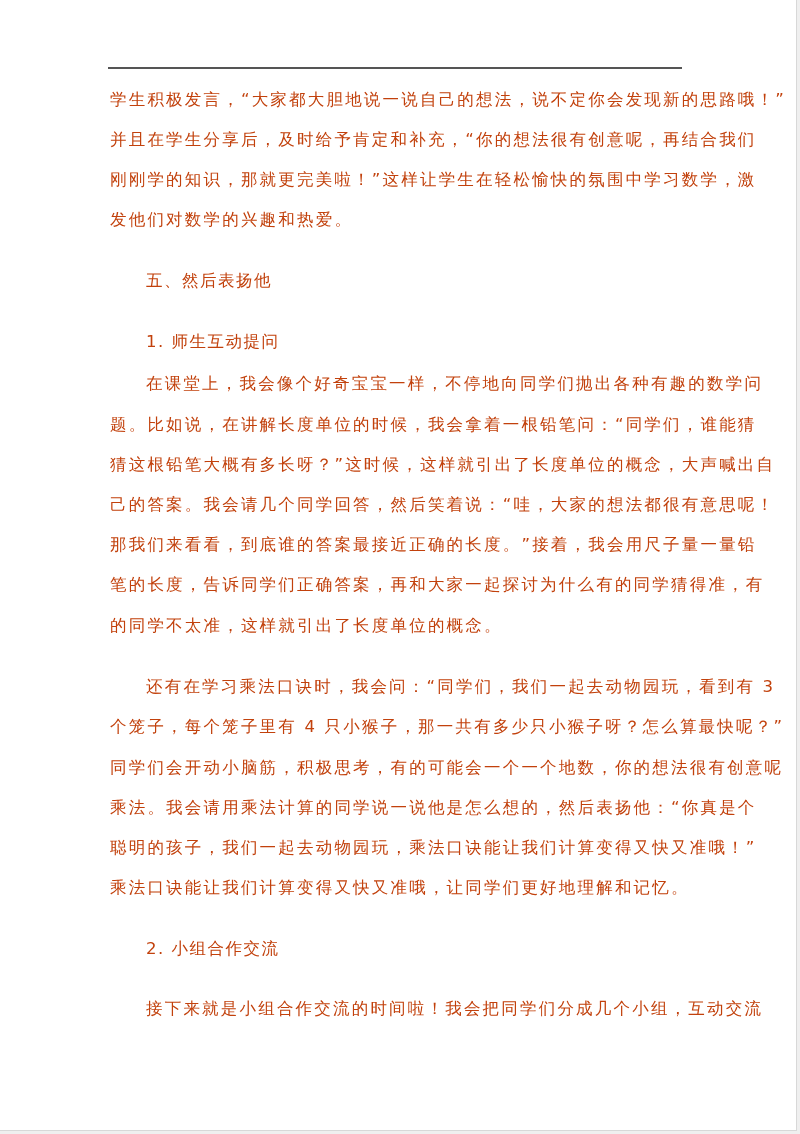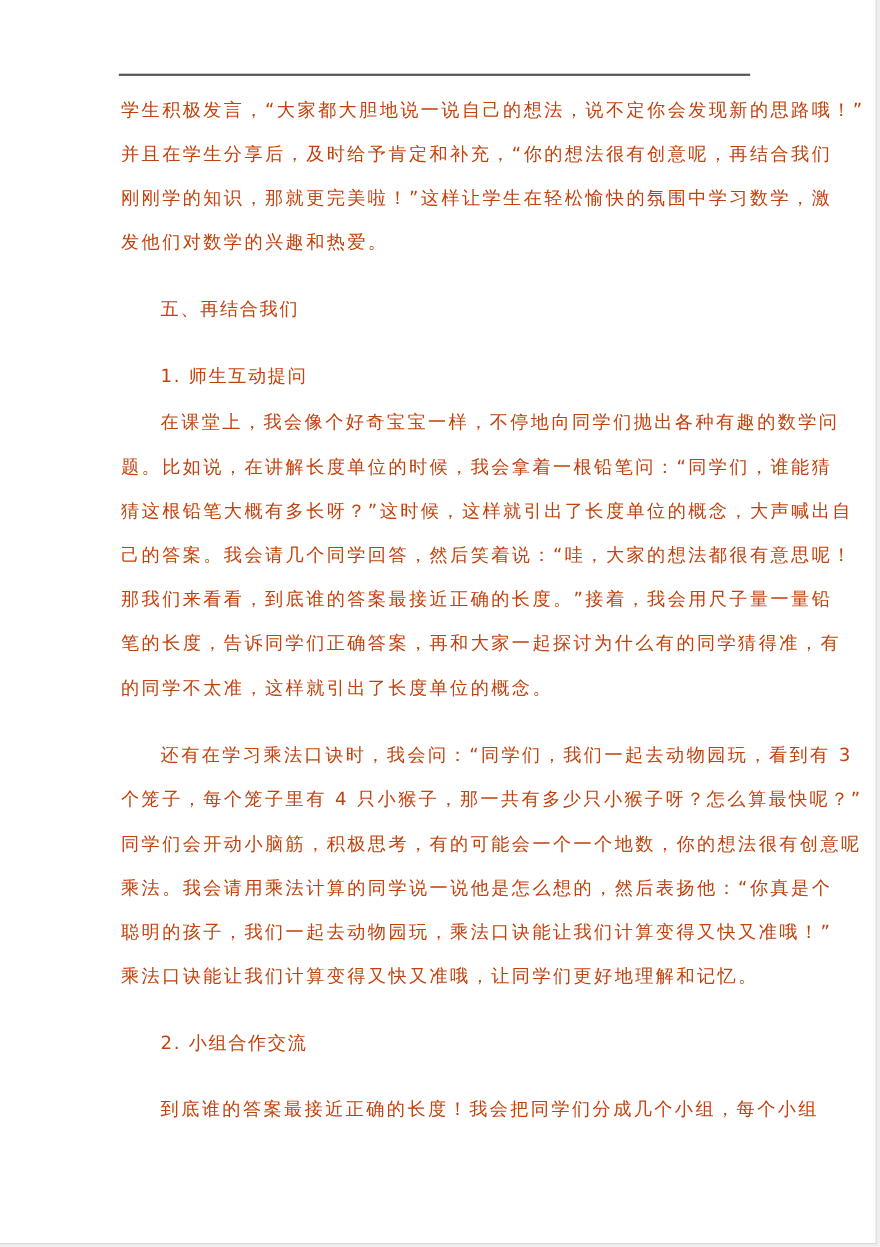"五、再结合我们" div.line { text: 再结合我们 -> 然后表扬他 }
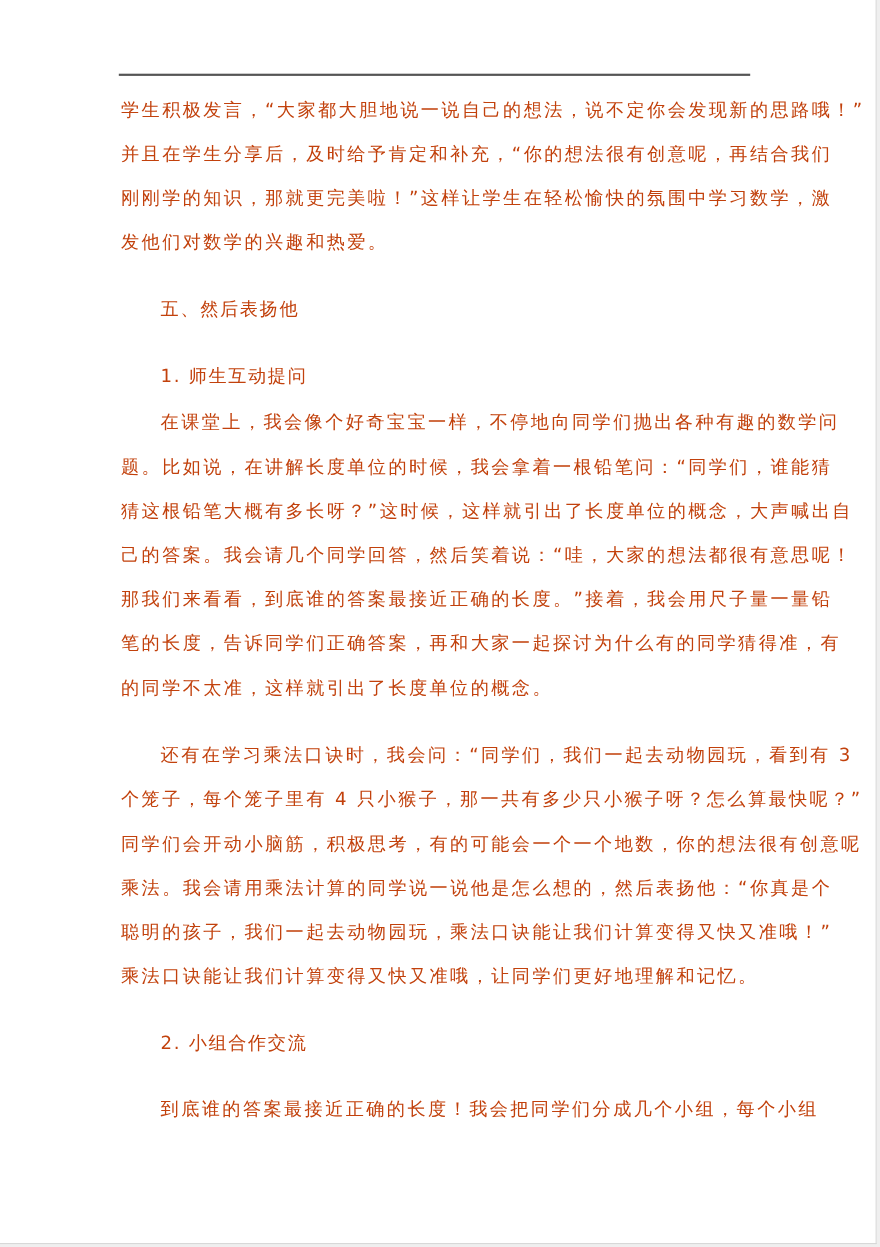"到底谁的答案最接近正确的长度！我会把同学们分成几个小组，每个小组" div.line { text: 到底谁的答案最接近正确的长度！我会把同学们分成几个小组，每个小组 -> 接下来就是小组合作交流的时间啦！我会把同学们分成几个小组，互动交流 }
